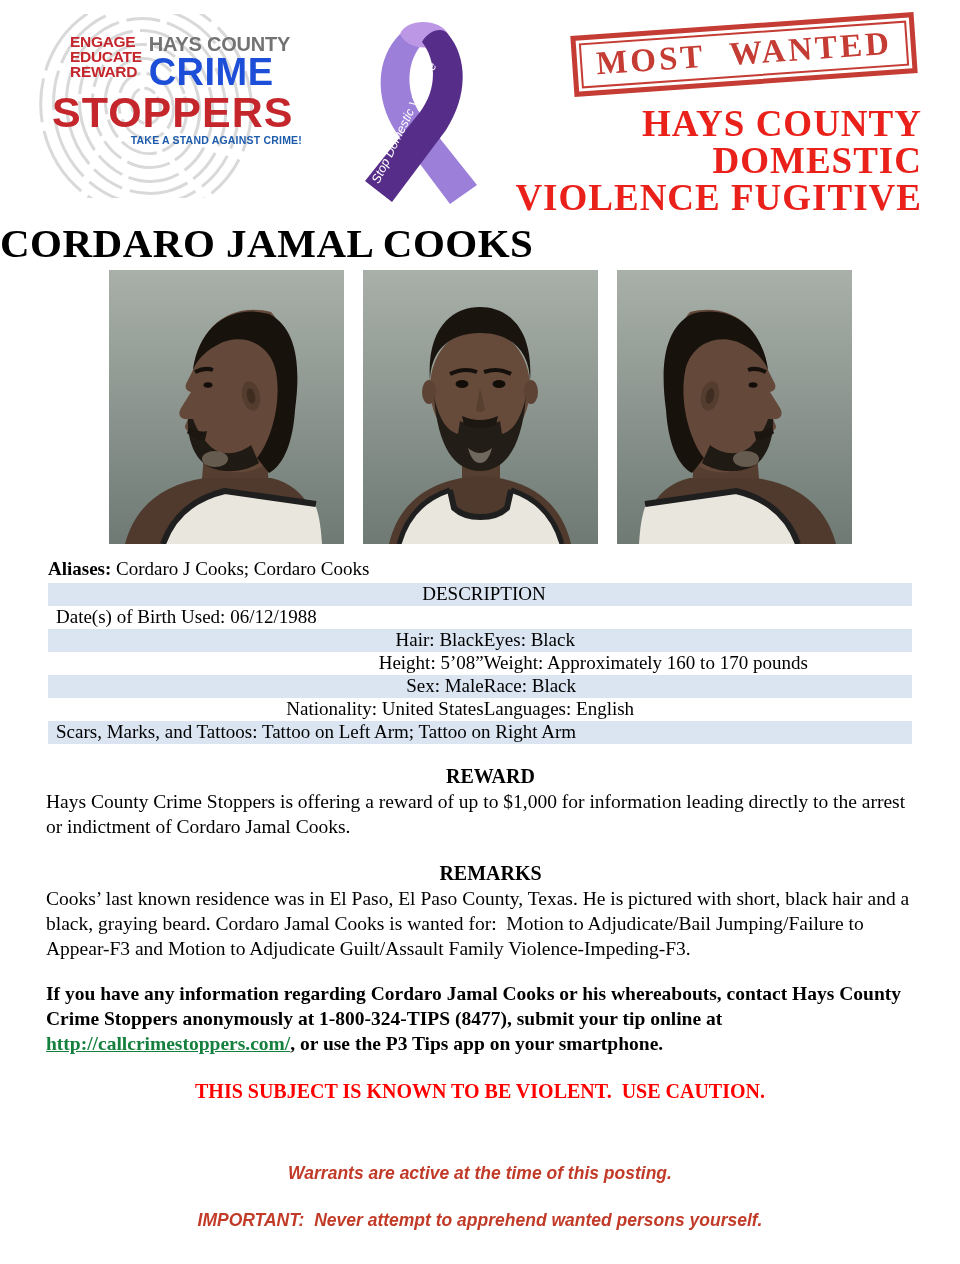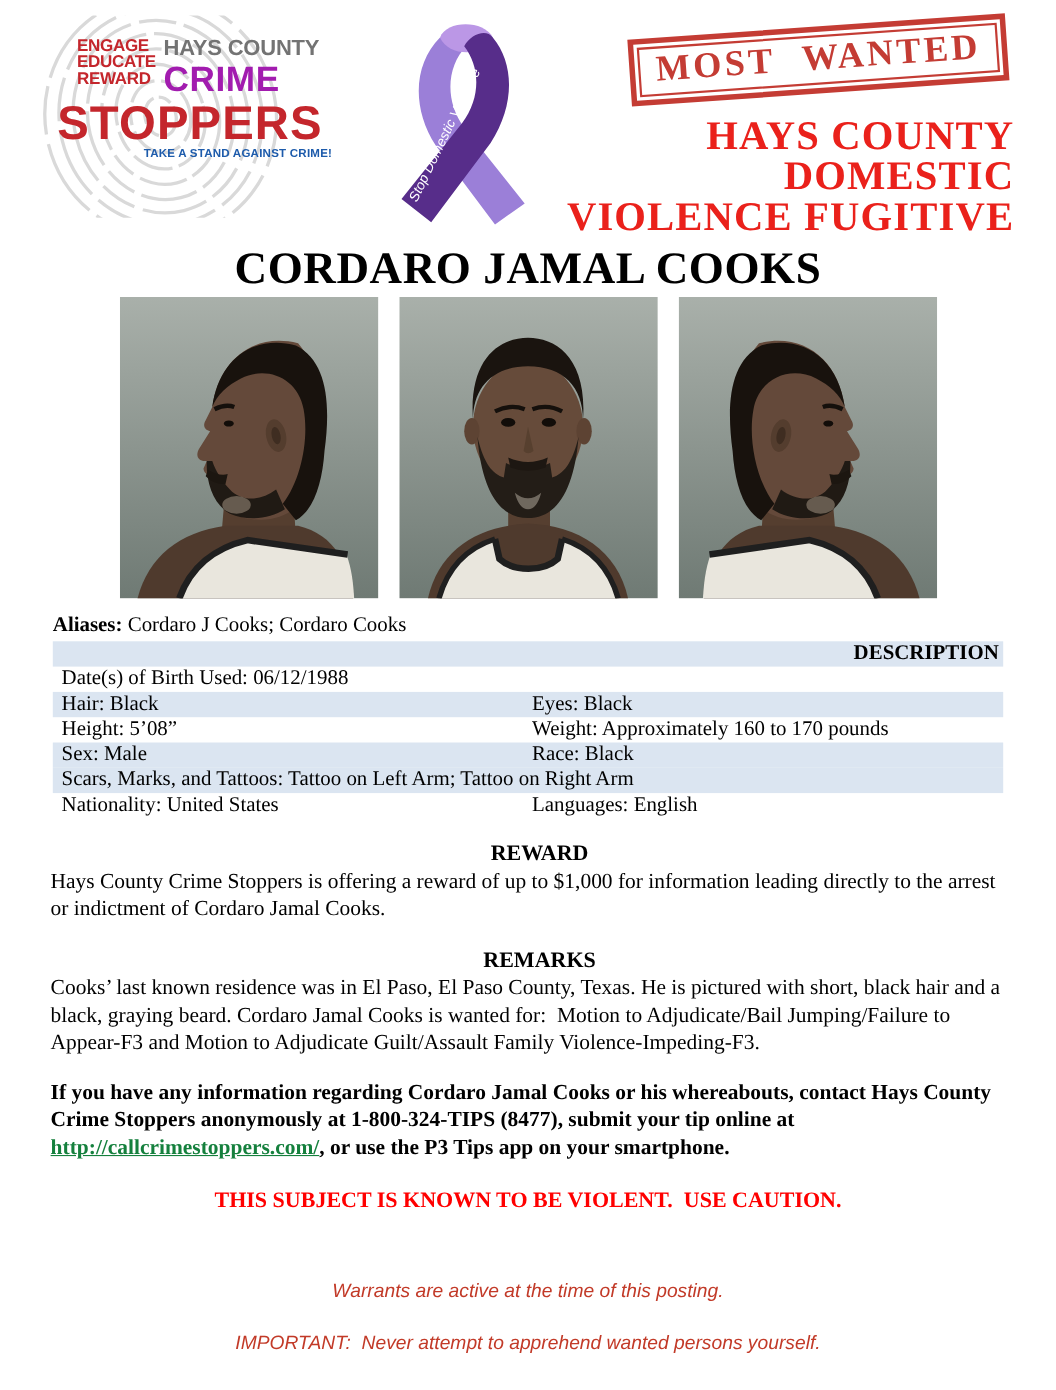"CRIME" .crime { color: #a21caf -> #1d4ed8; font-size: 32px -> 38px }
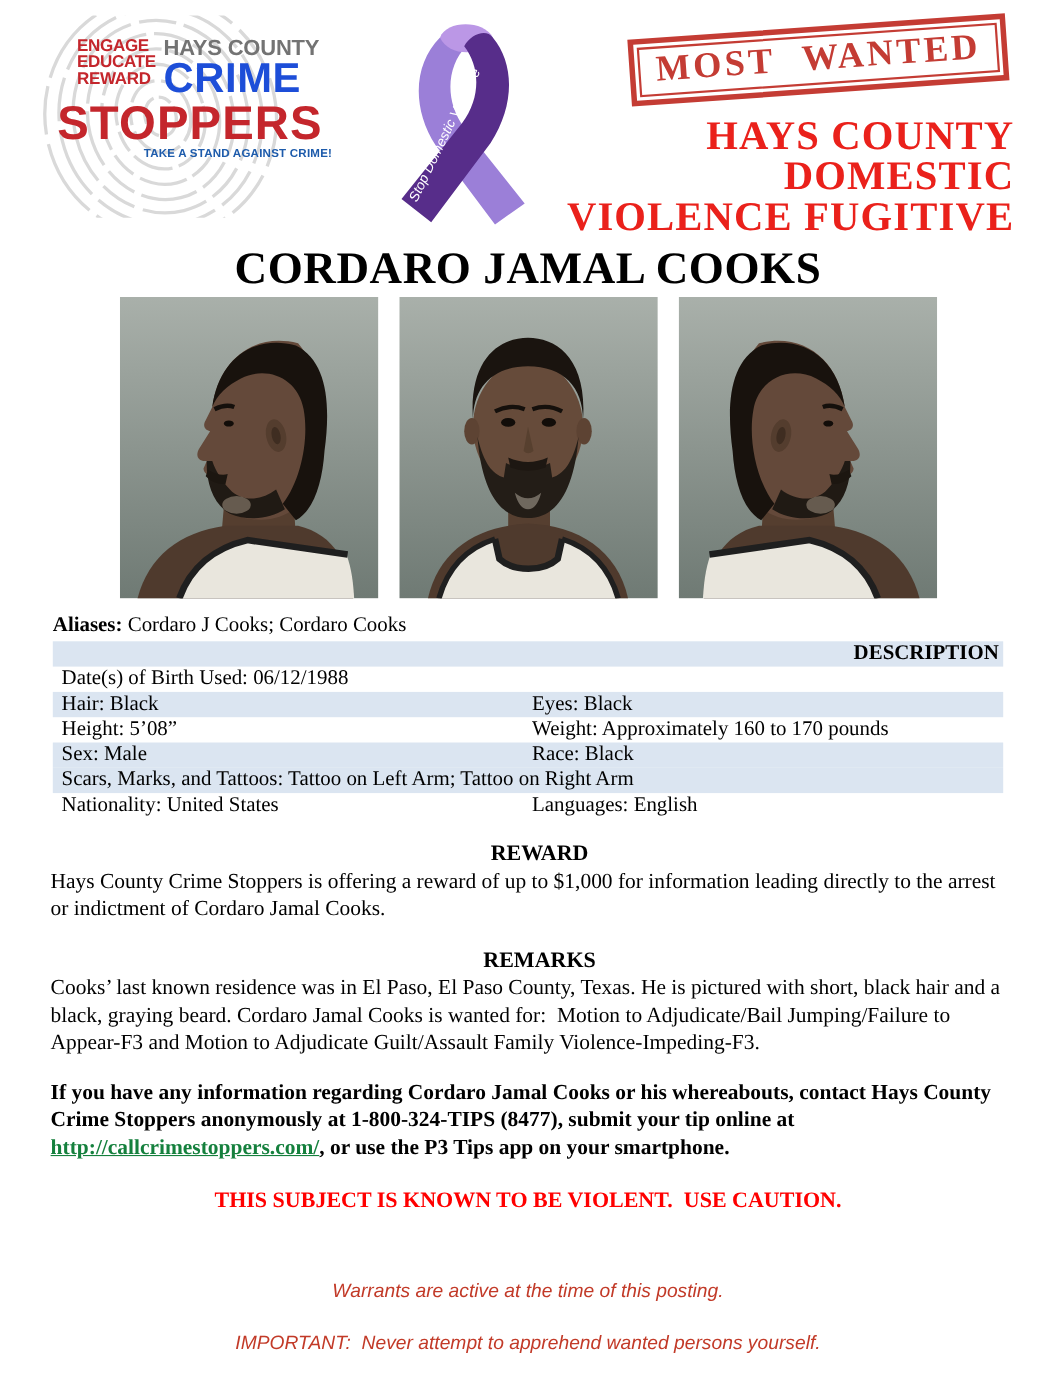"CORDARO JAMAL COOKS" .title { text-align: center -> none }
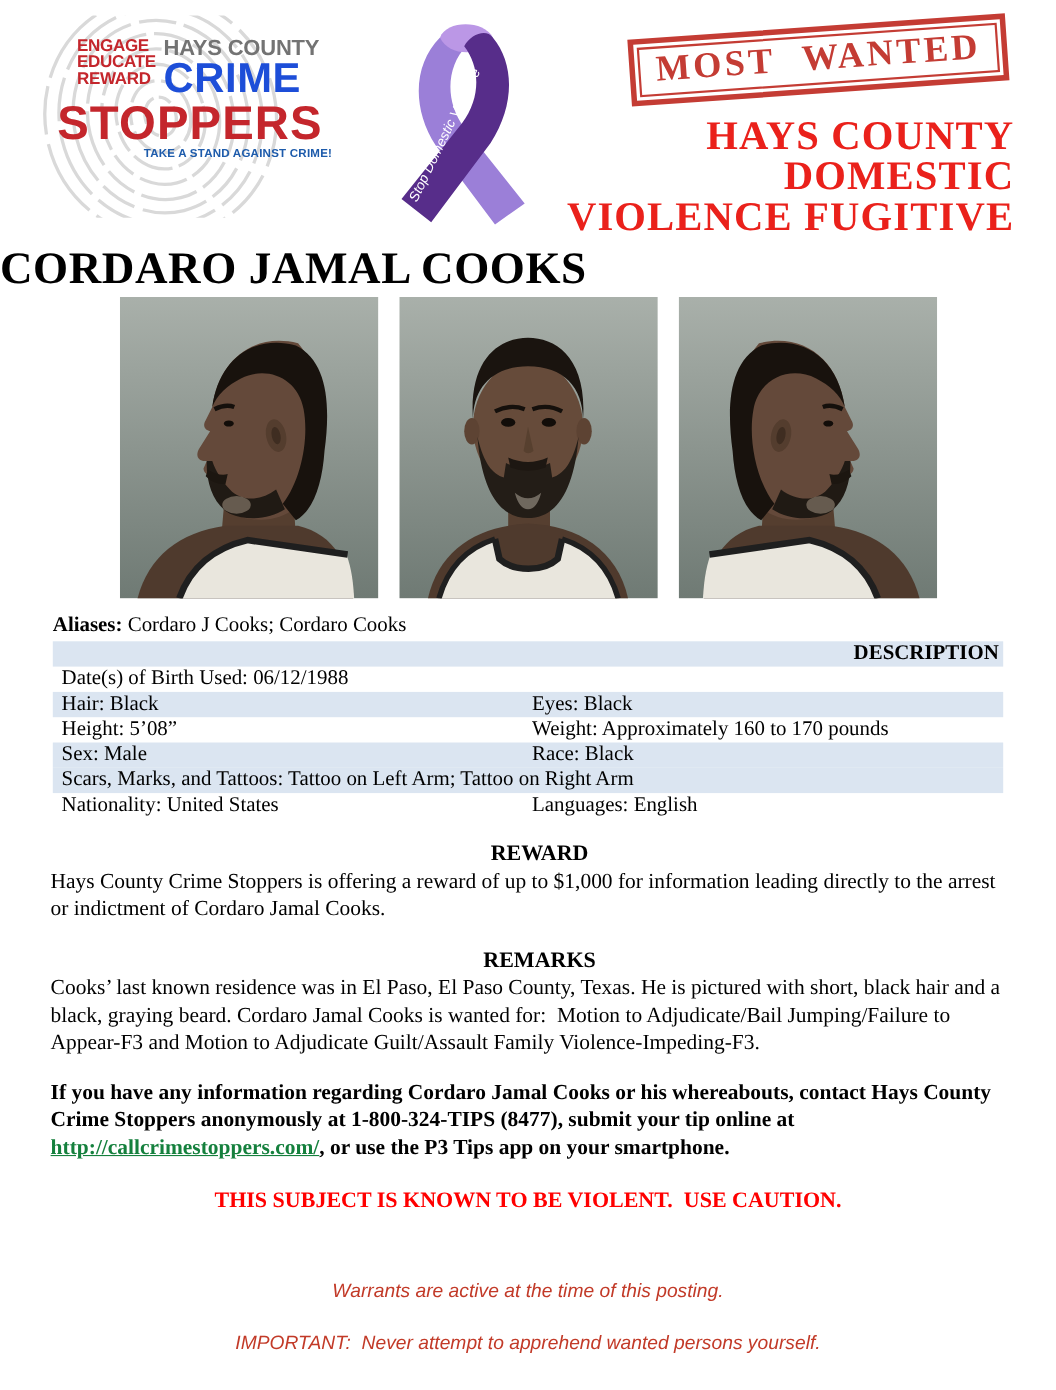"DESCRIPTION" .drow.header { font-weight: bold -> normal; justify-content: flex-end -> center }
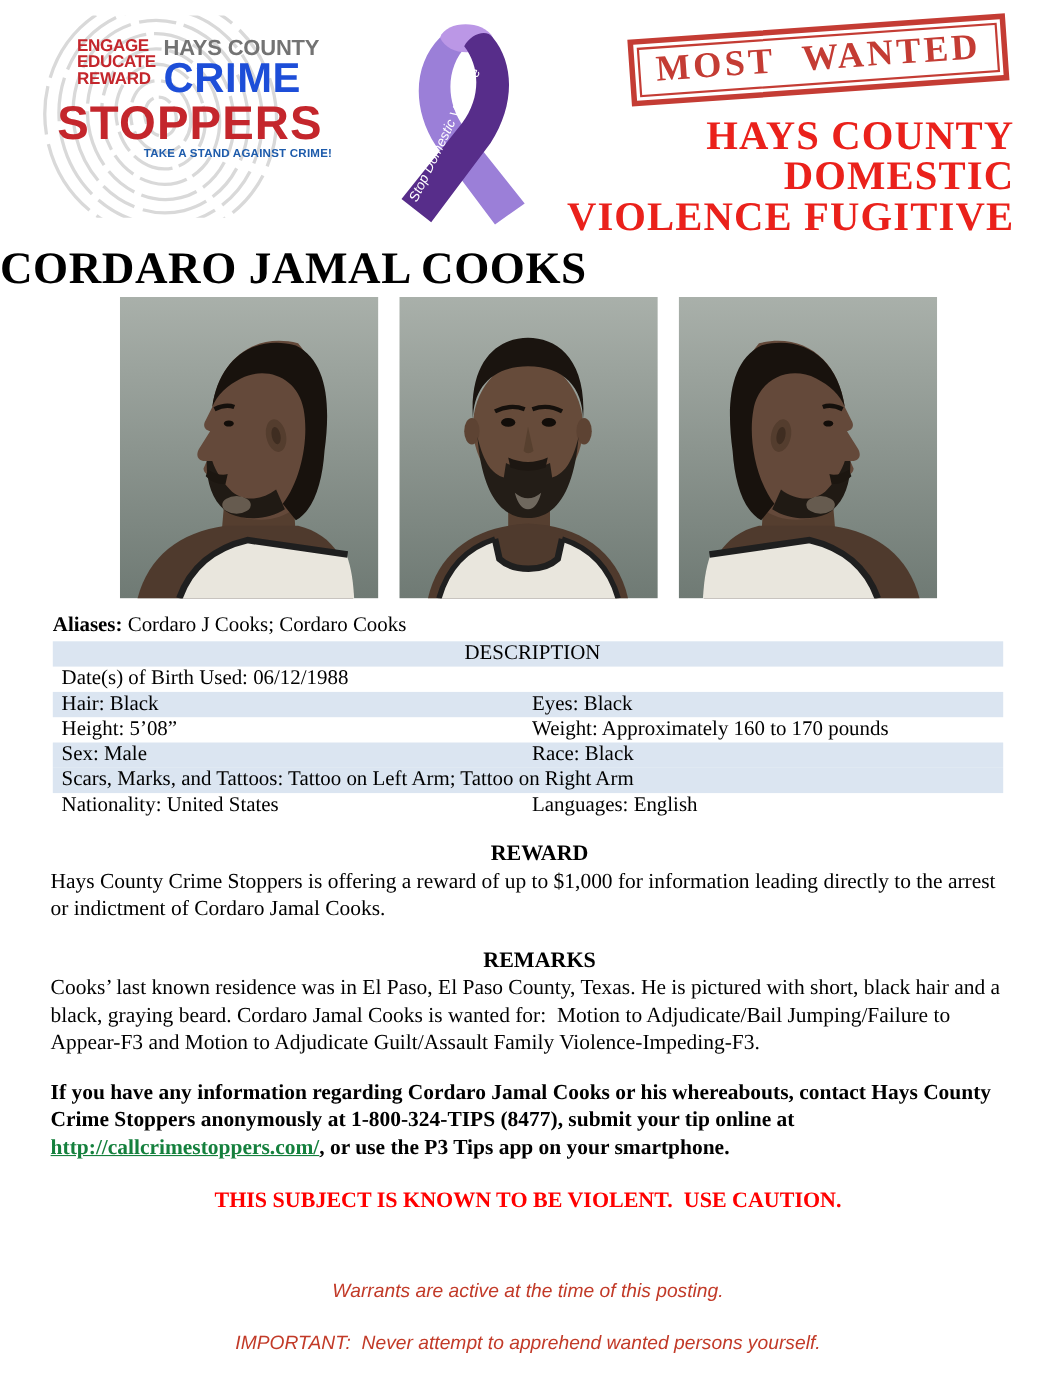"Hair: Black" .drow .c1 { text-align: none -> right }
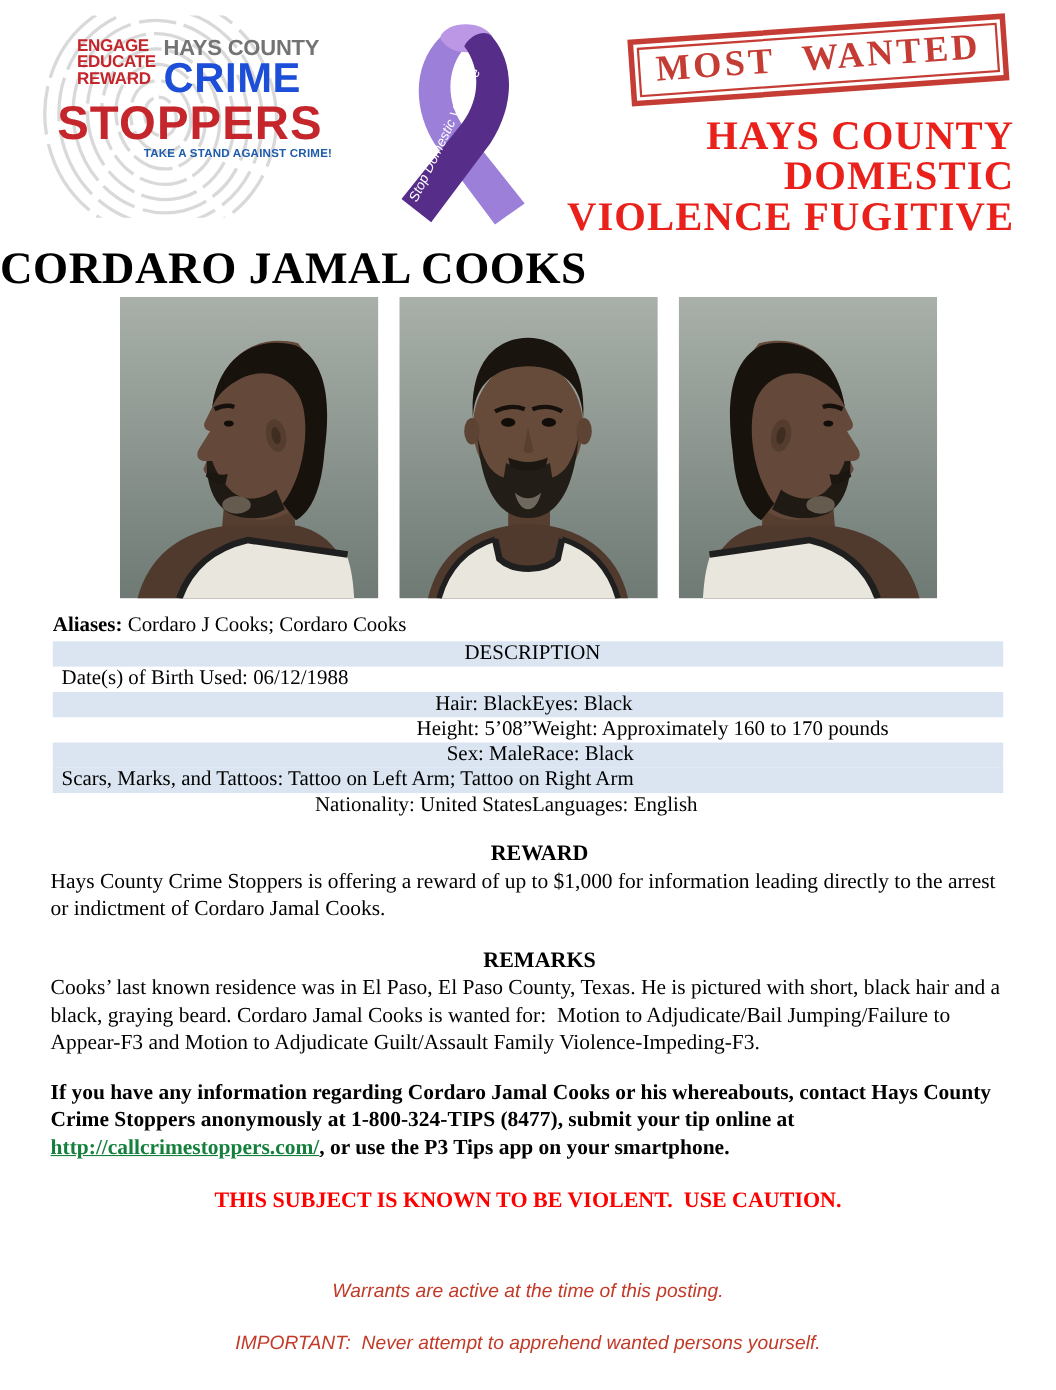"Scars, Marks, and Tattoos: Tattoo" div.drow { order: before "Nationality: United States" -> after "Nationality: United States" }
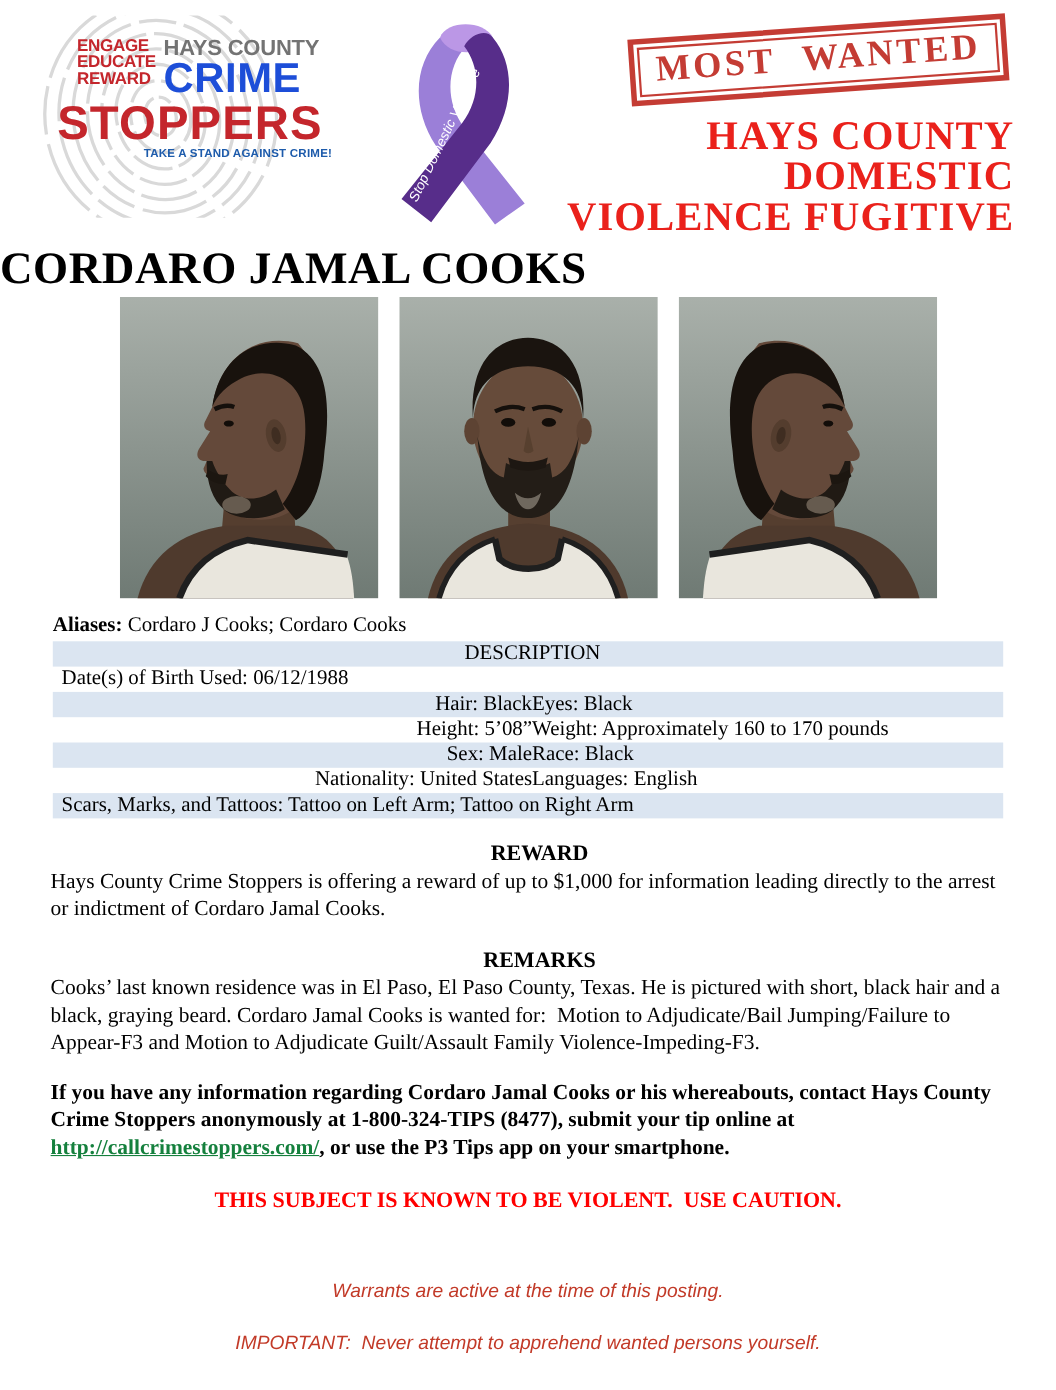"Warrants are active at the" .footer-line { font-weight: normal -> bold }
